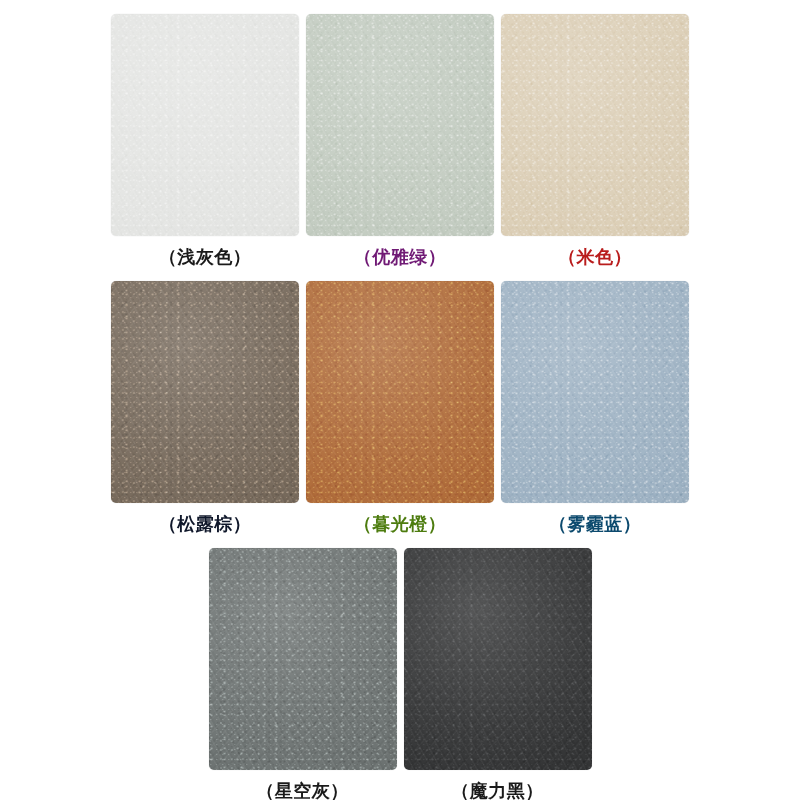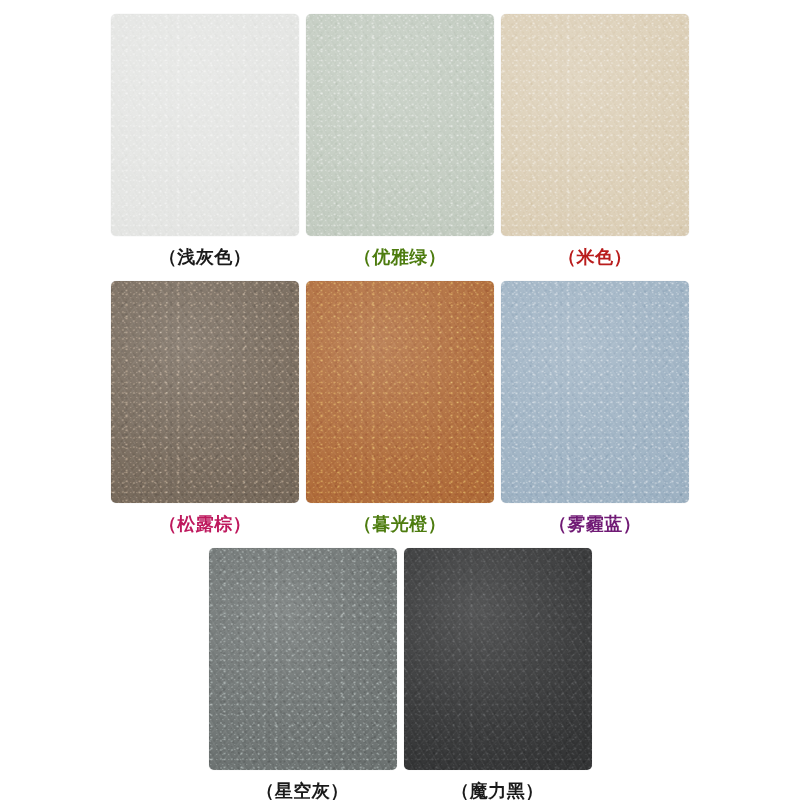"（优雅绿）" div.swatch-label { color: #4d7c0f -> #701a75 }
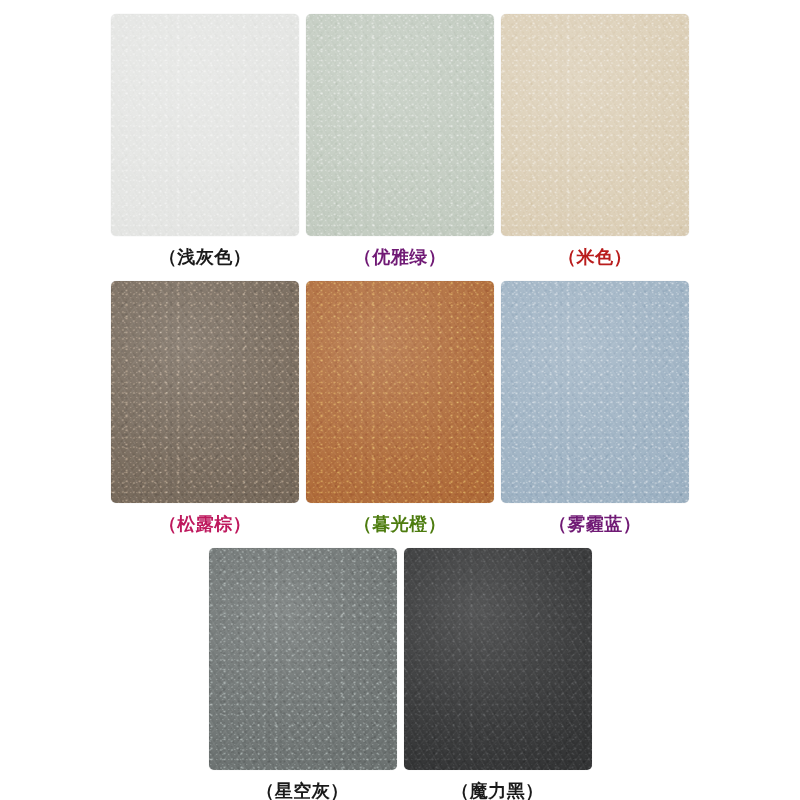"（松露棕）" div.swatch-label { color: #be185d -> #0f172a }
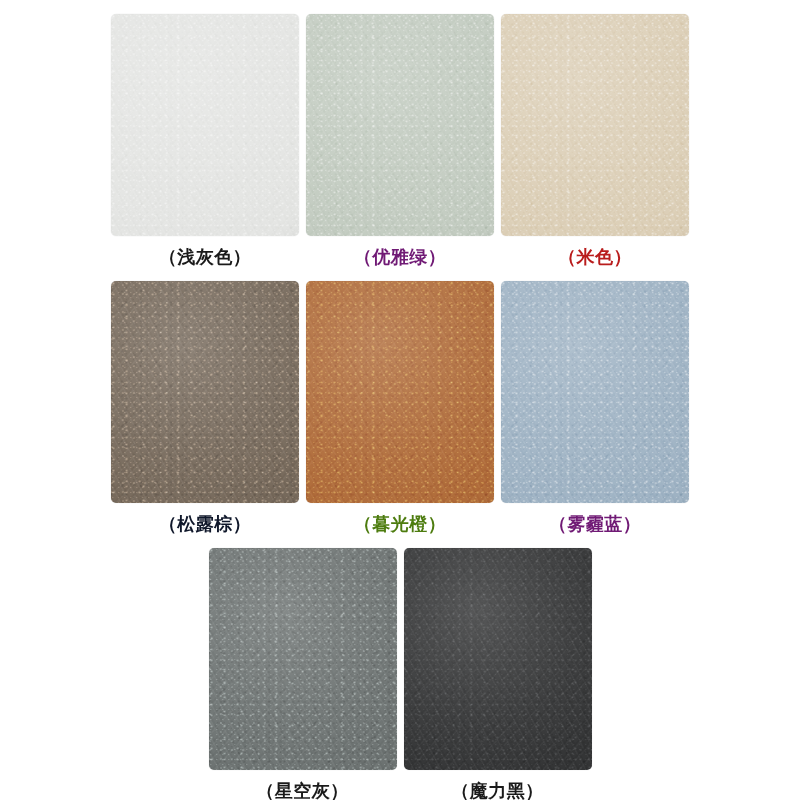"（雾霾蓝）" div.swatch-label { color: #701a75 -> #0c4a6e }
